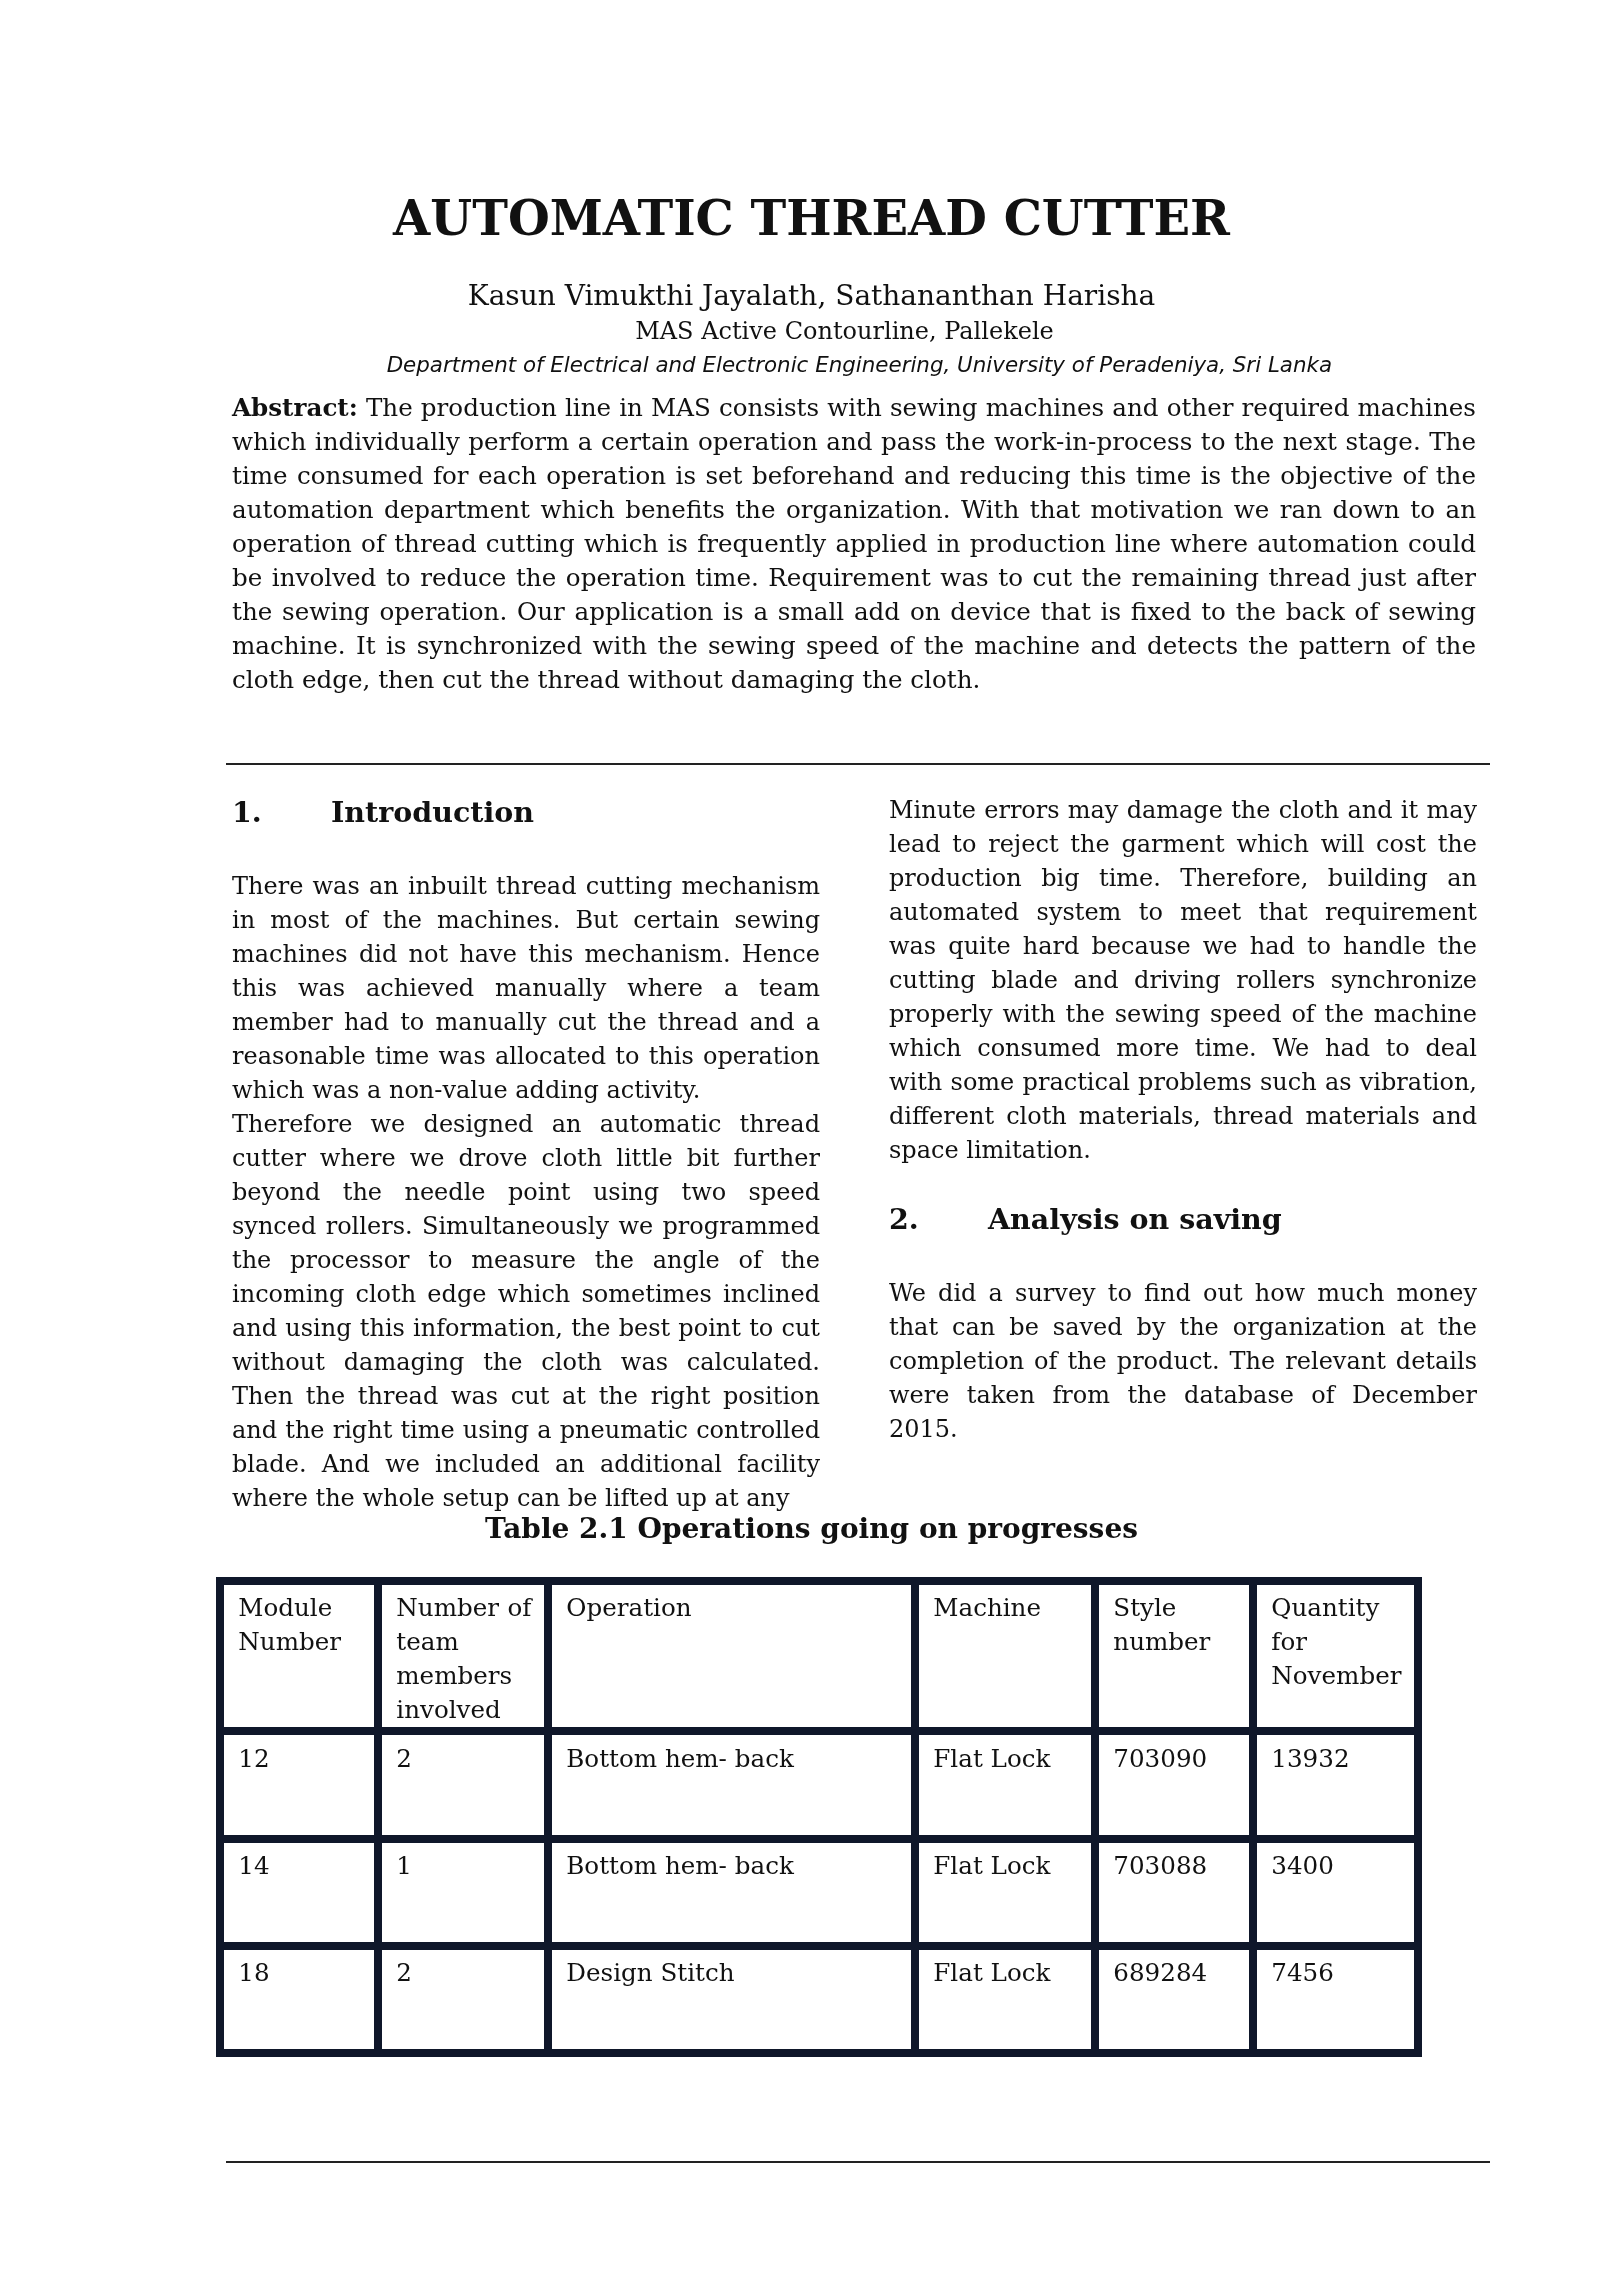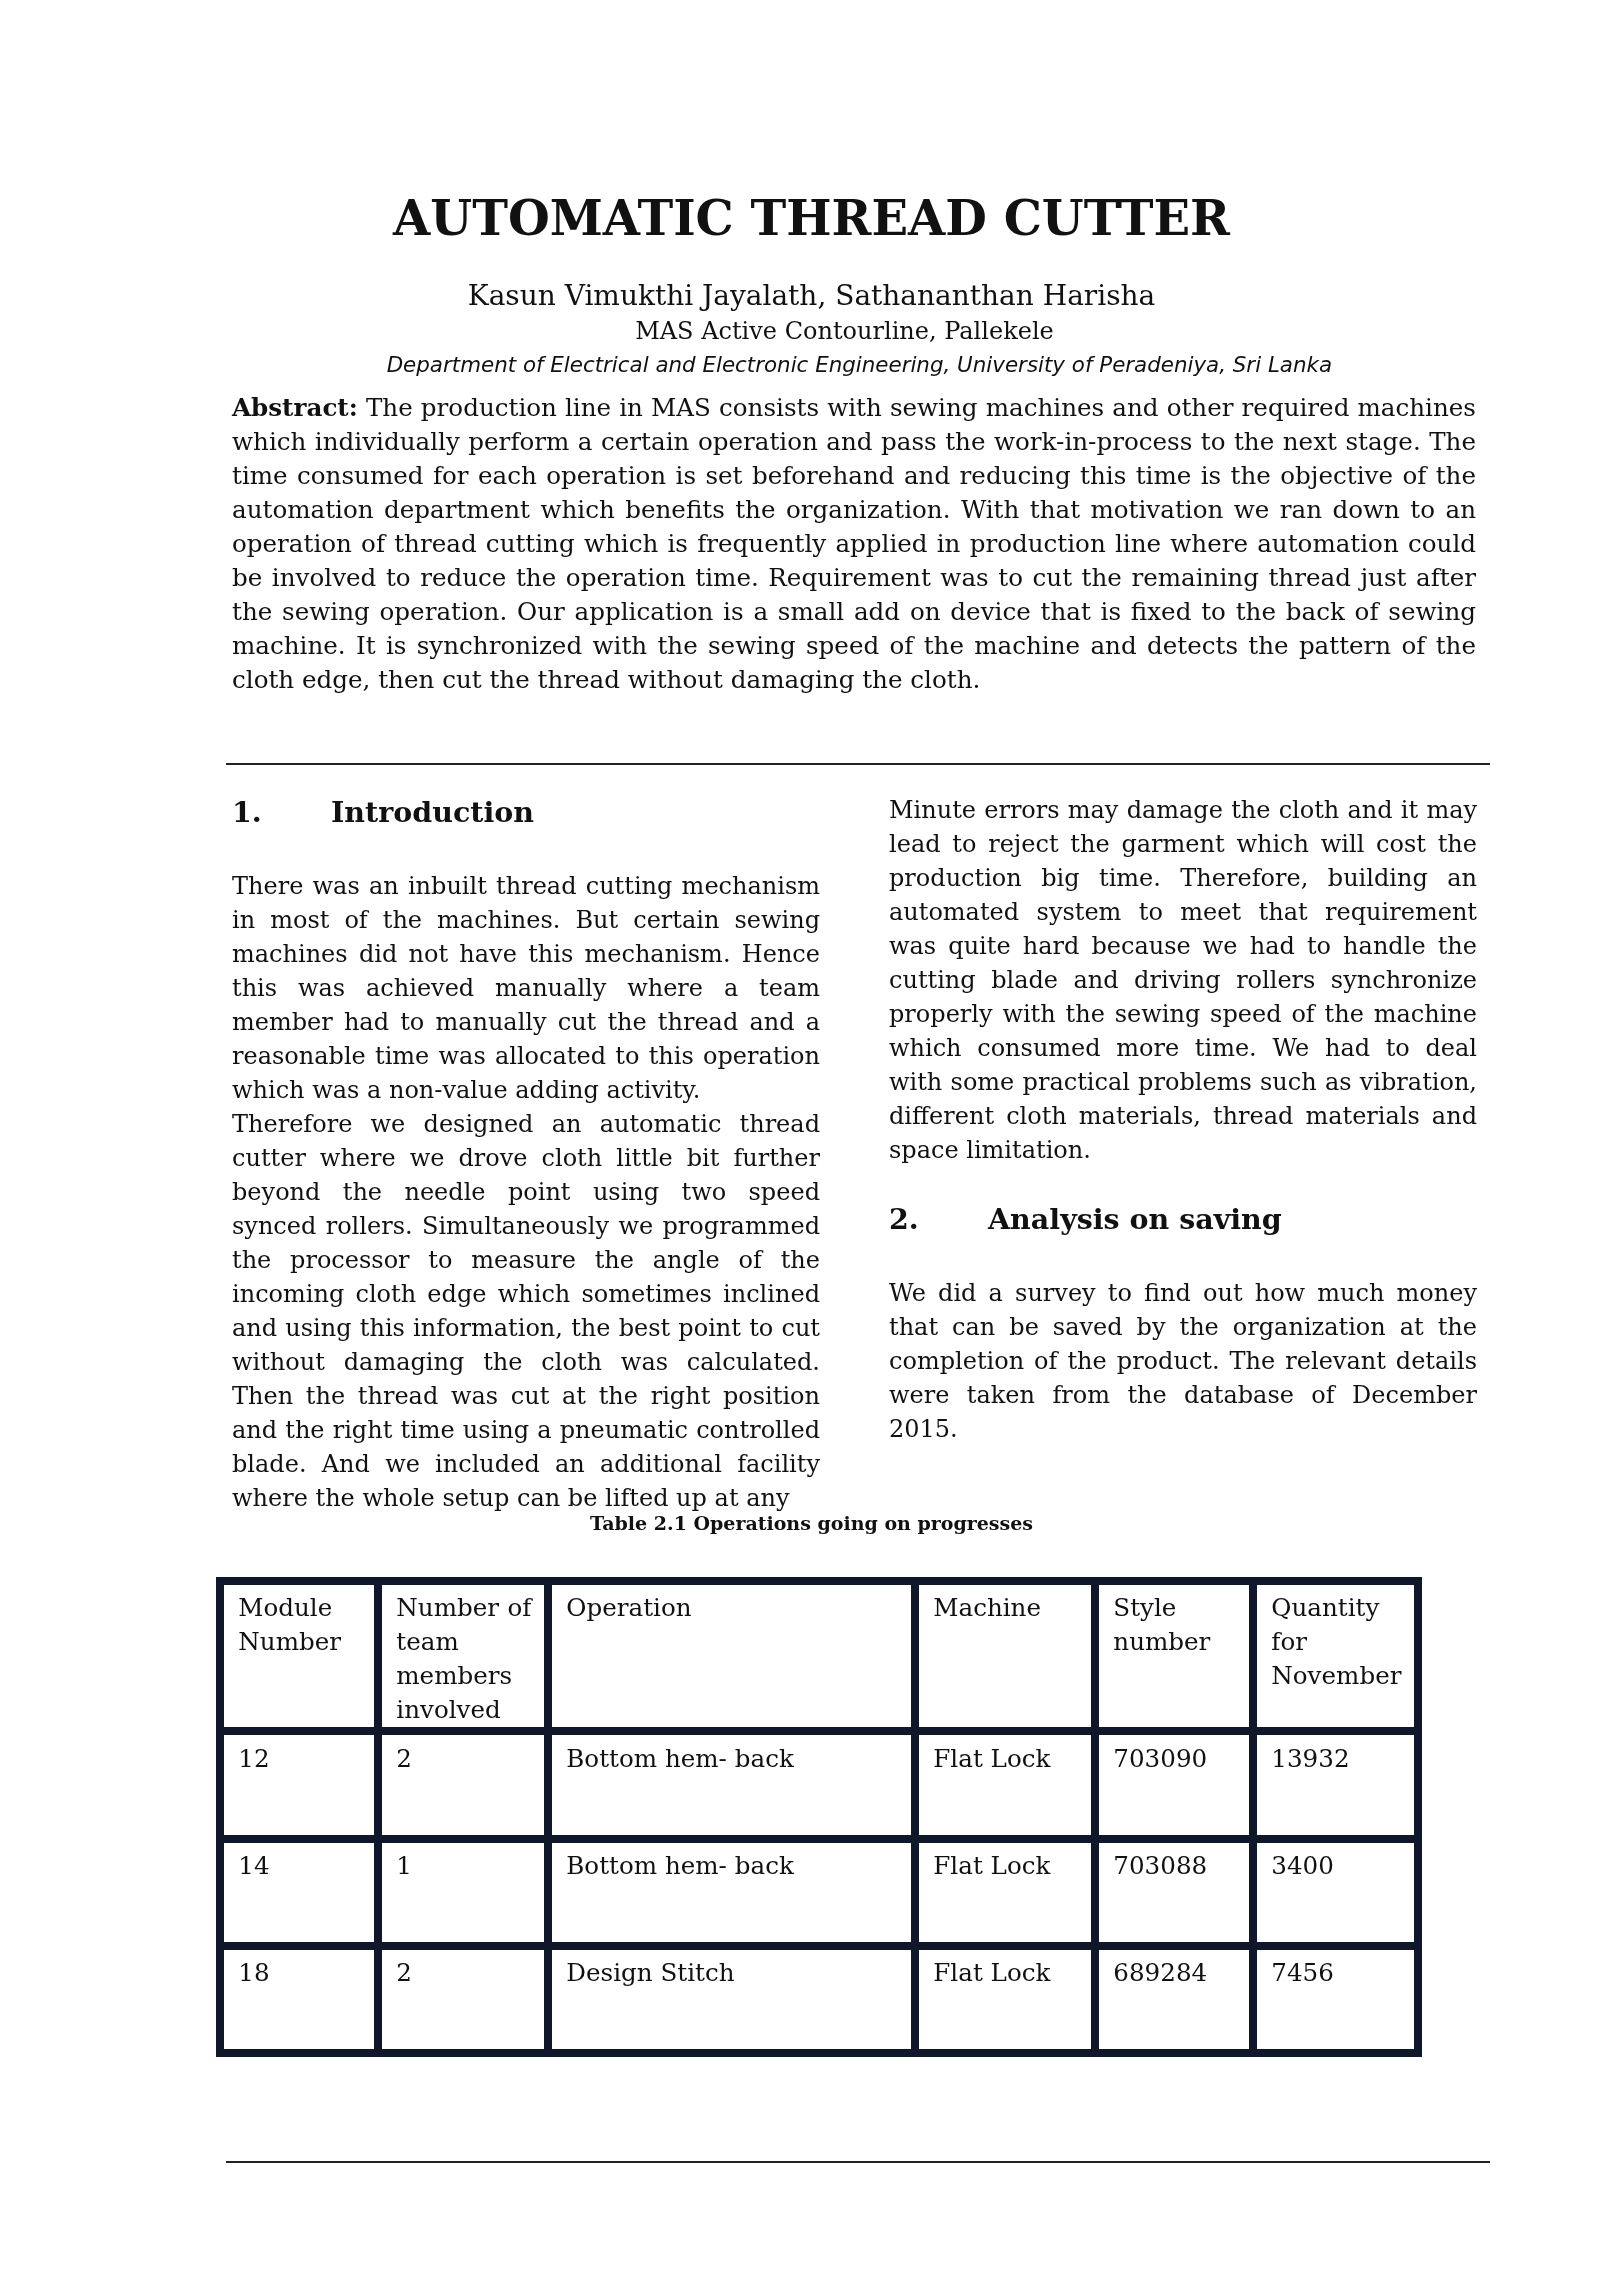"Table 2.1 Operations going on" #caption { font-size: 19px -> 28px }
